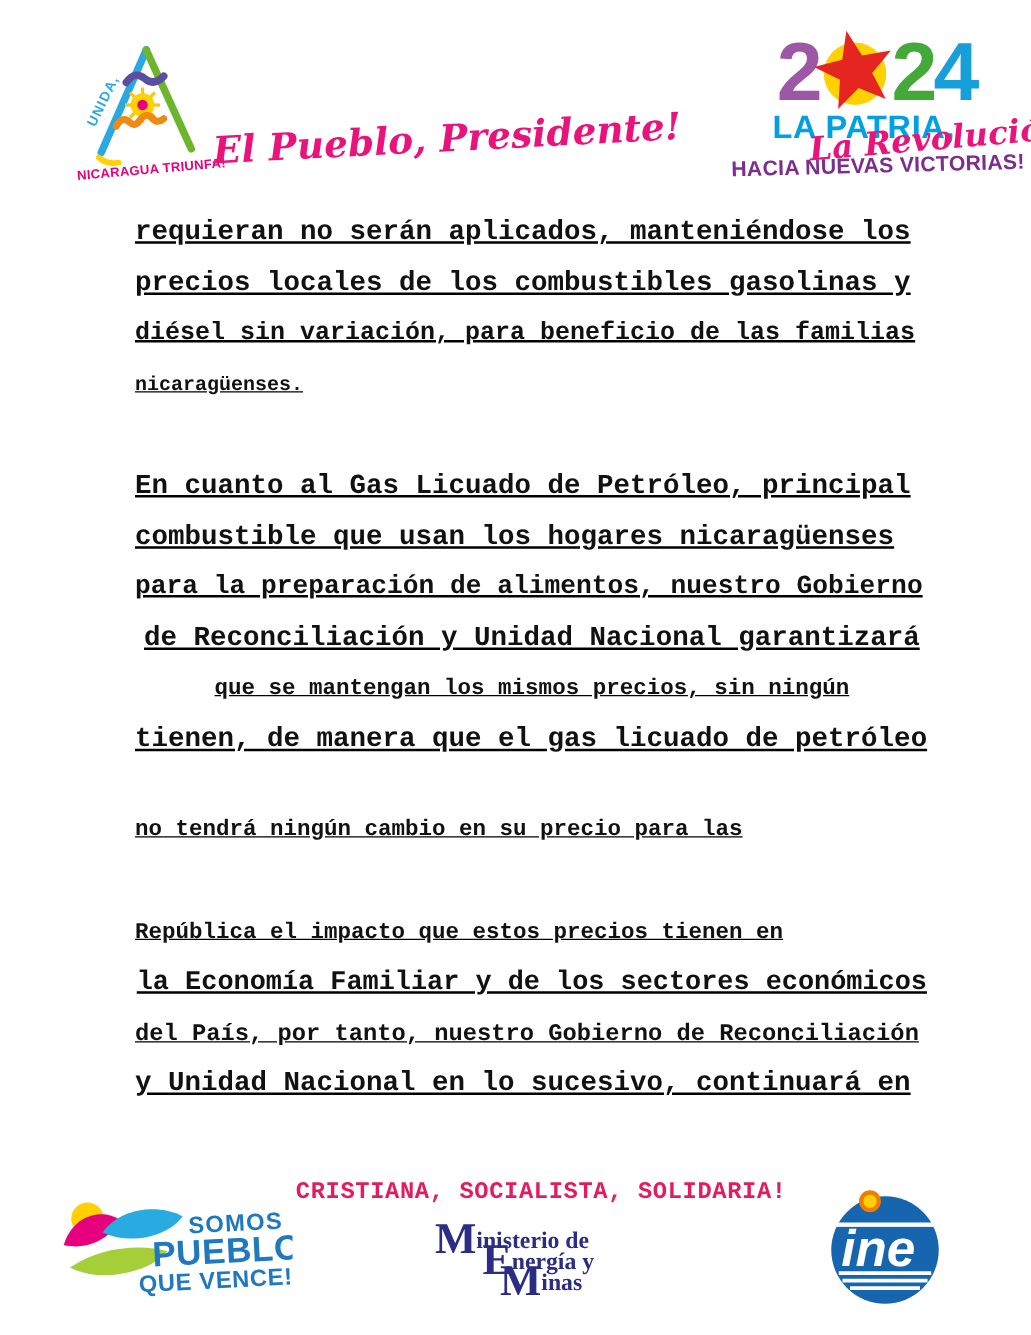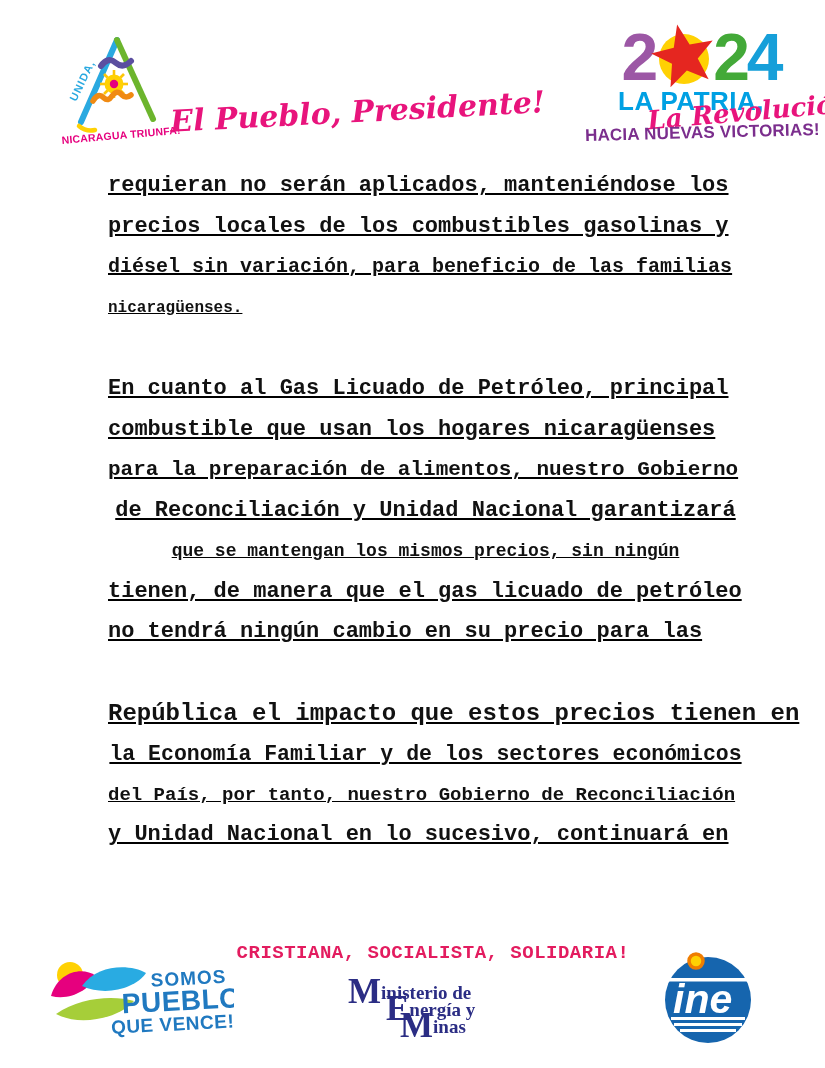"no tendrá ningún cambio en" div.pline { font-size: 22px -> 18px; margin-top: none -> 32px }
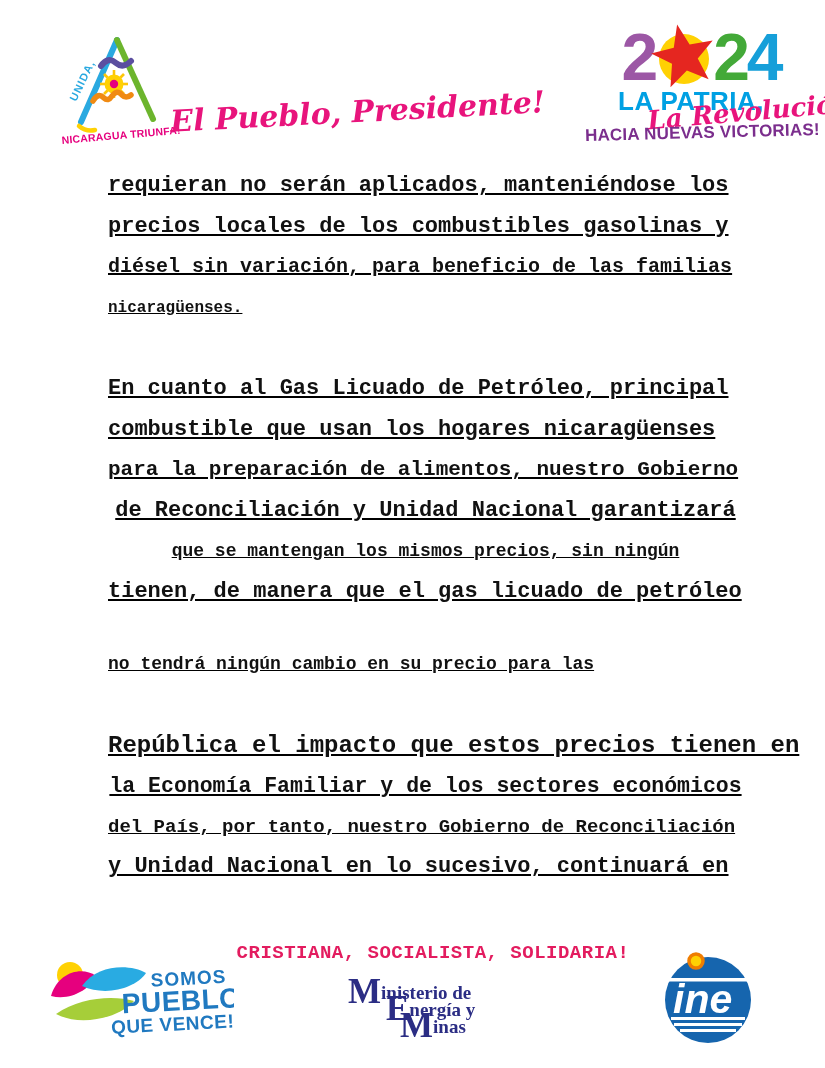"República el impacto que estos" div.pline { font-size: 24px -> 18px }
